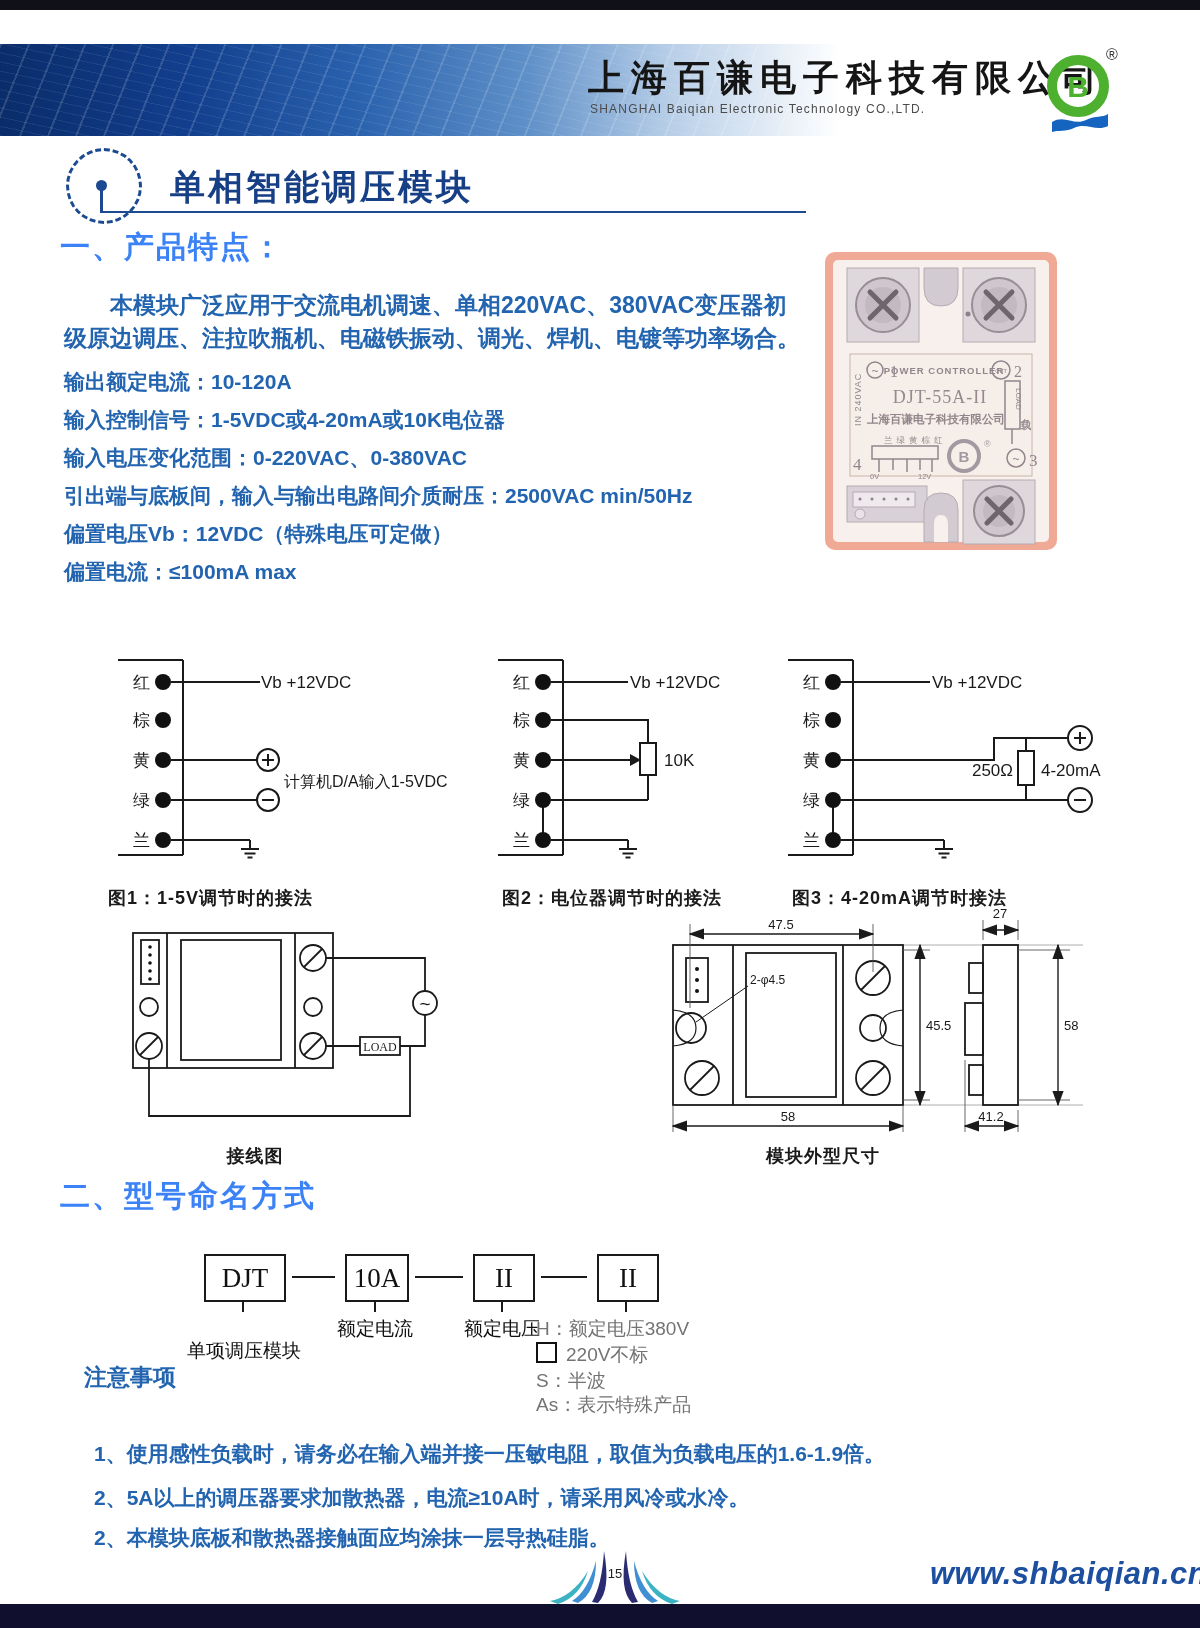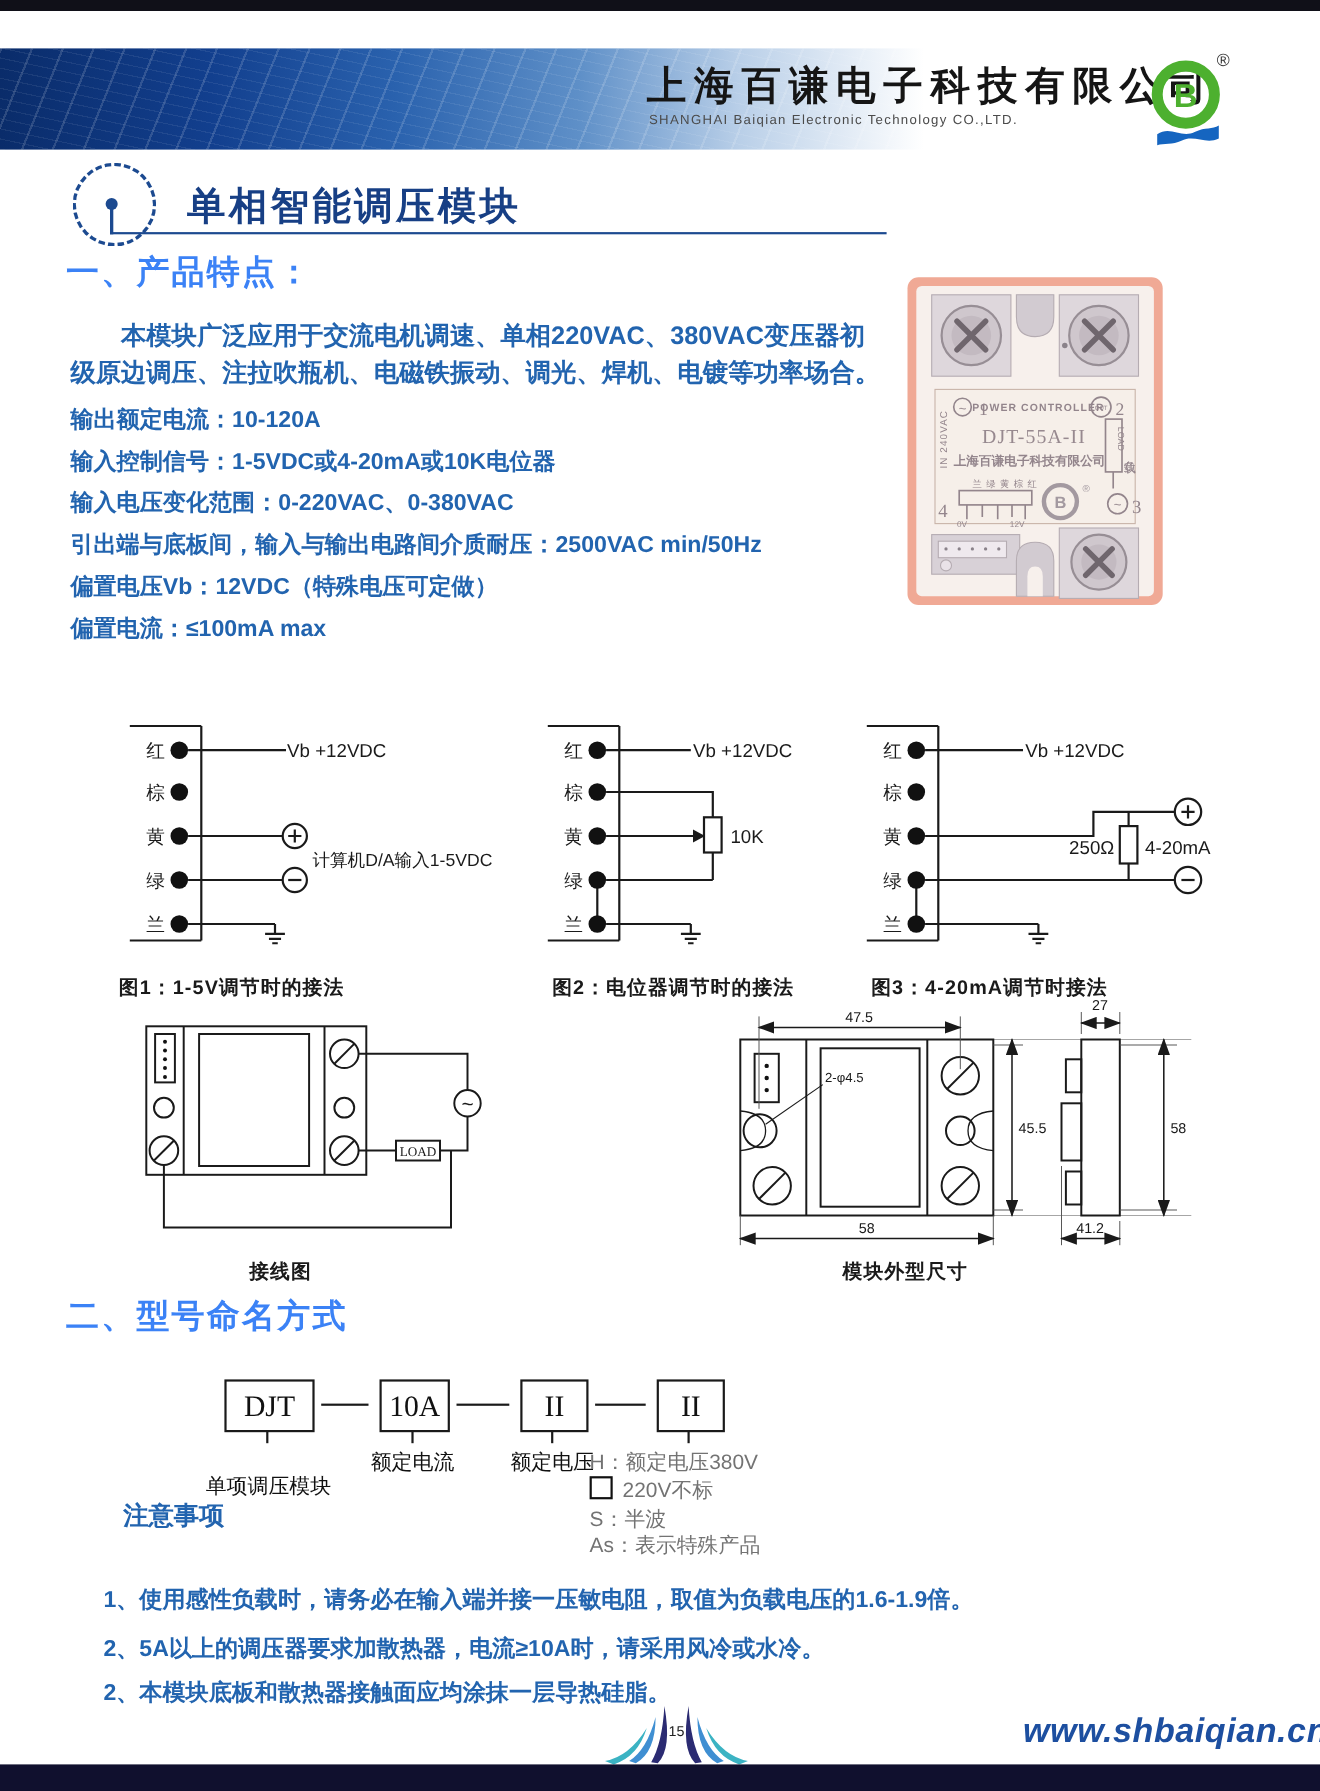"注意事项" .notes-title { margin-left: 28px -> none }
